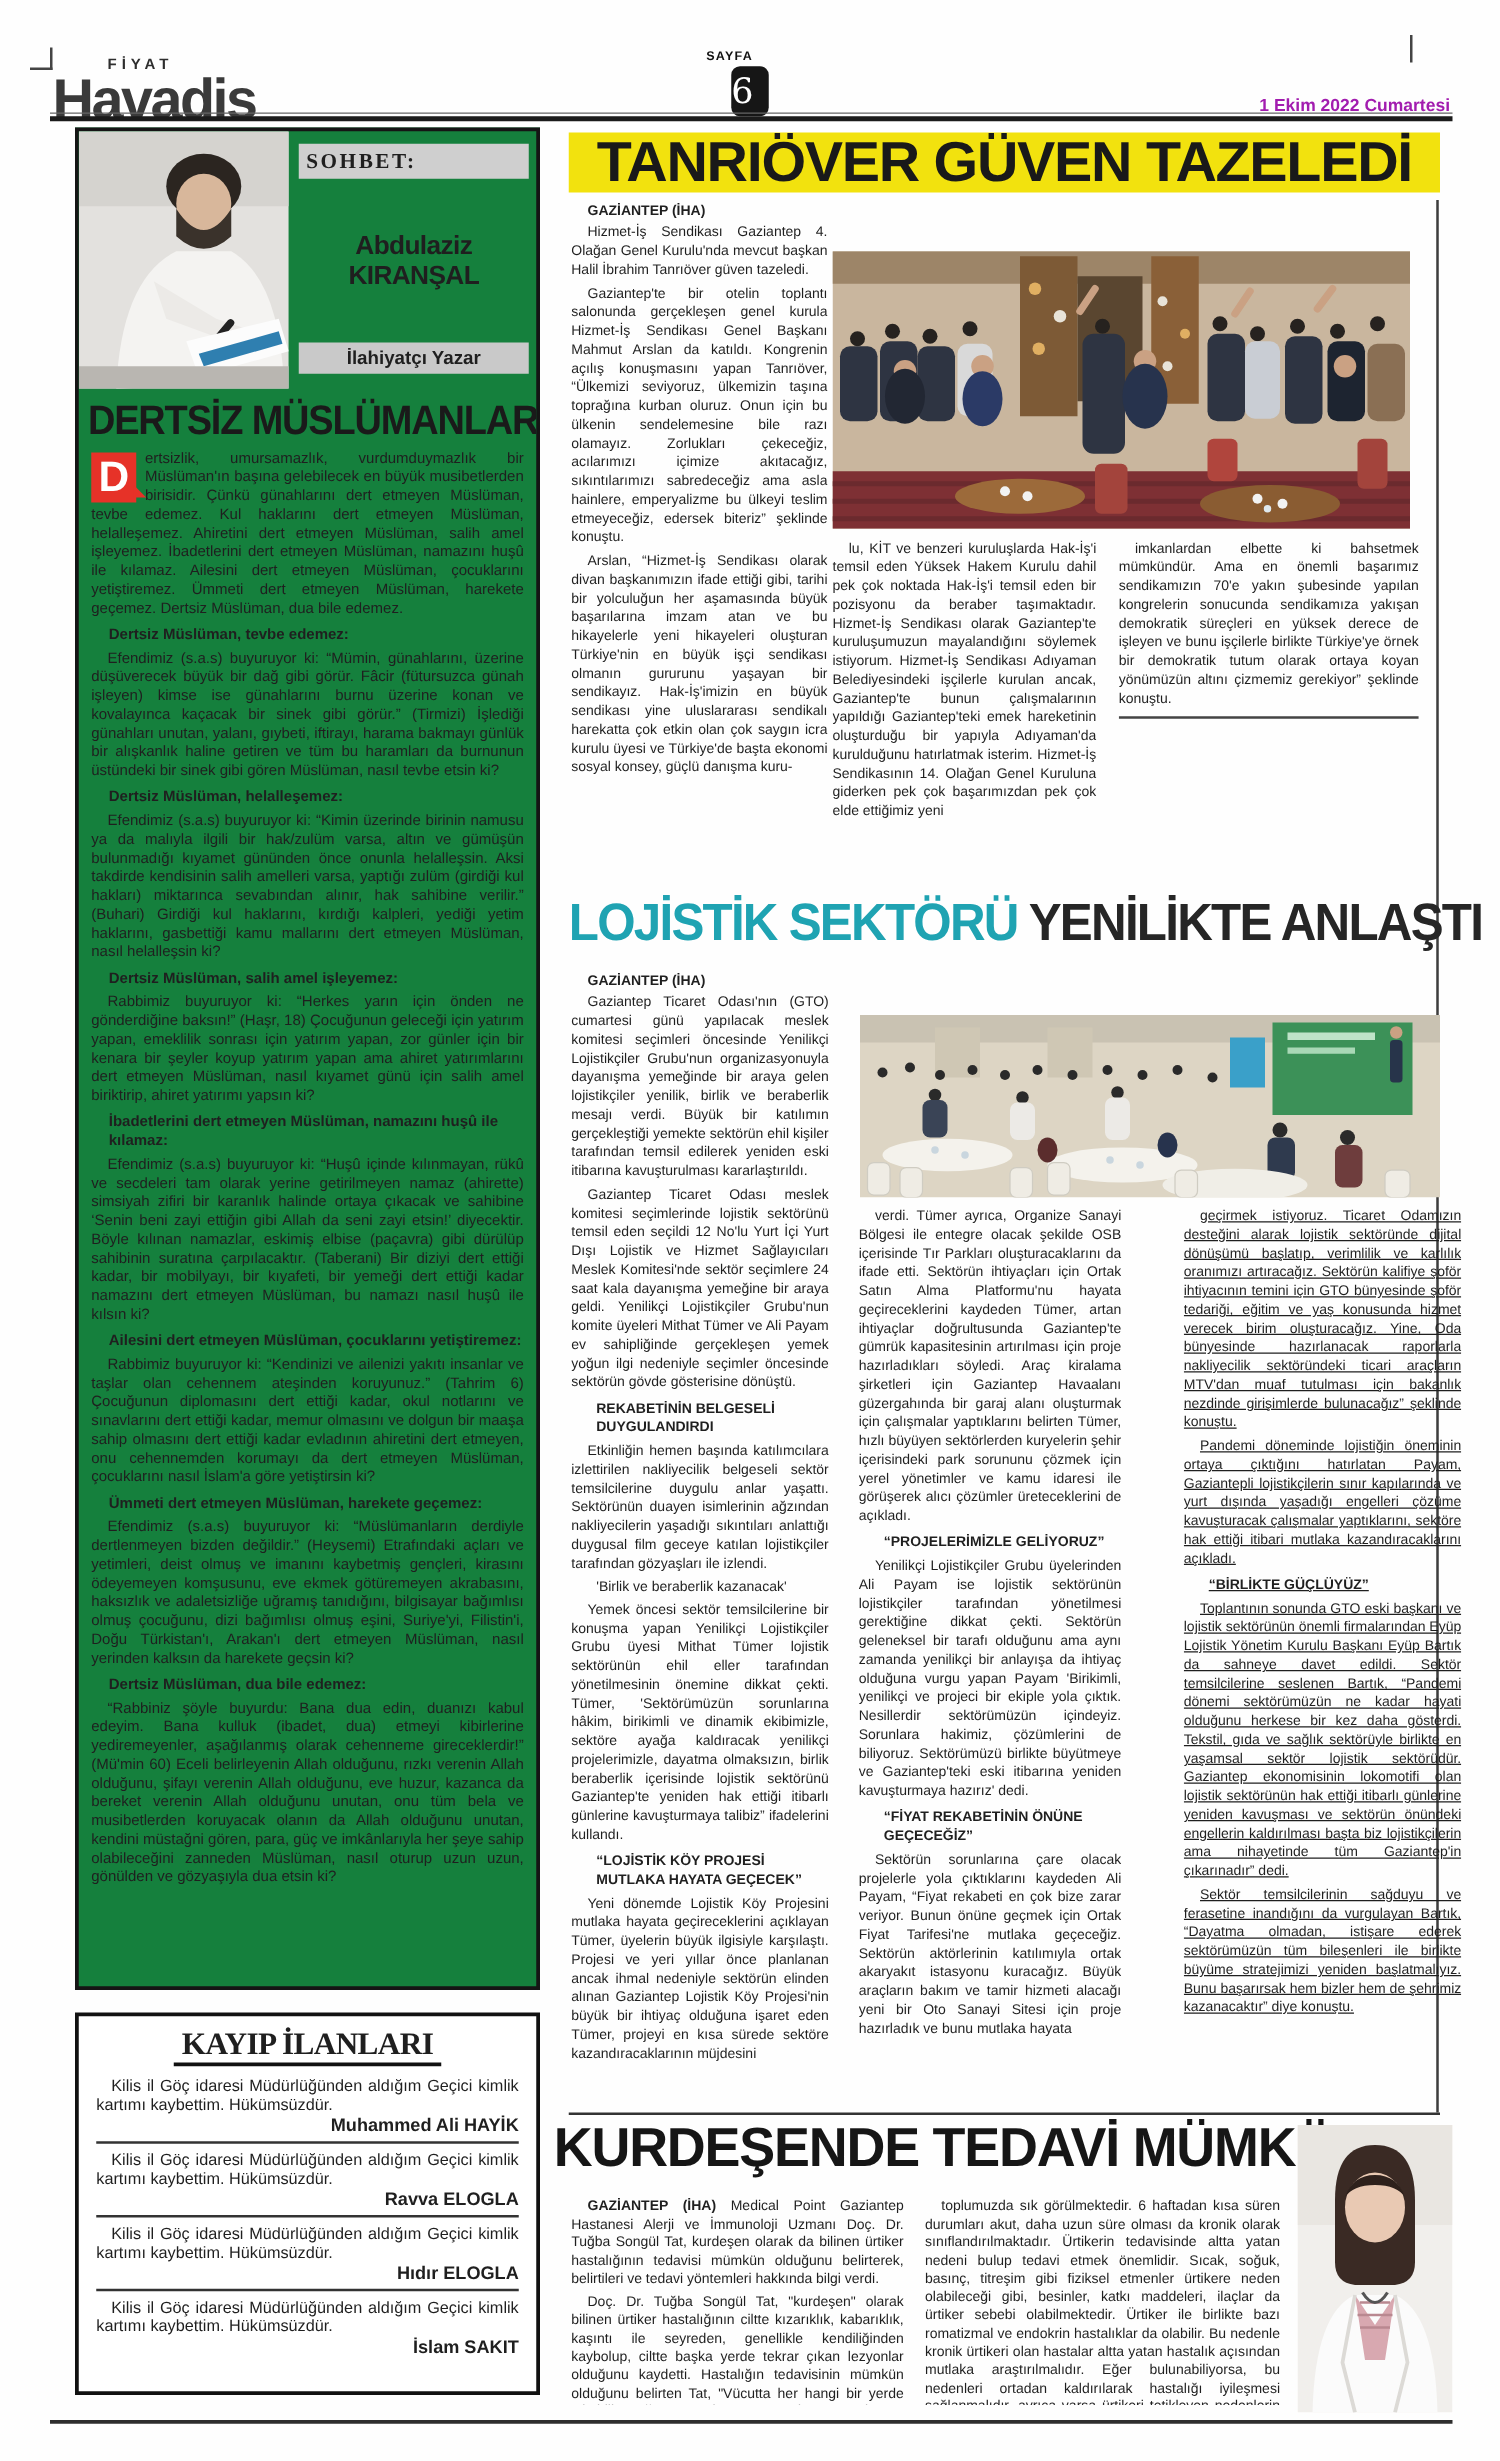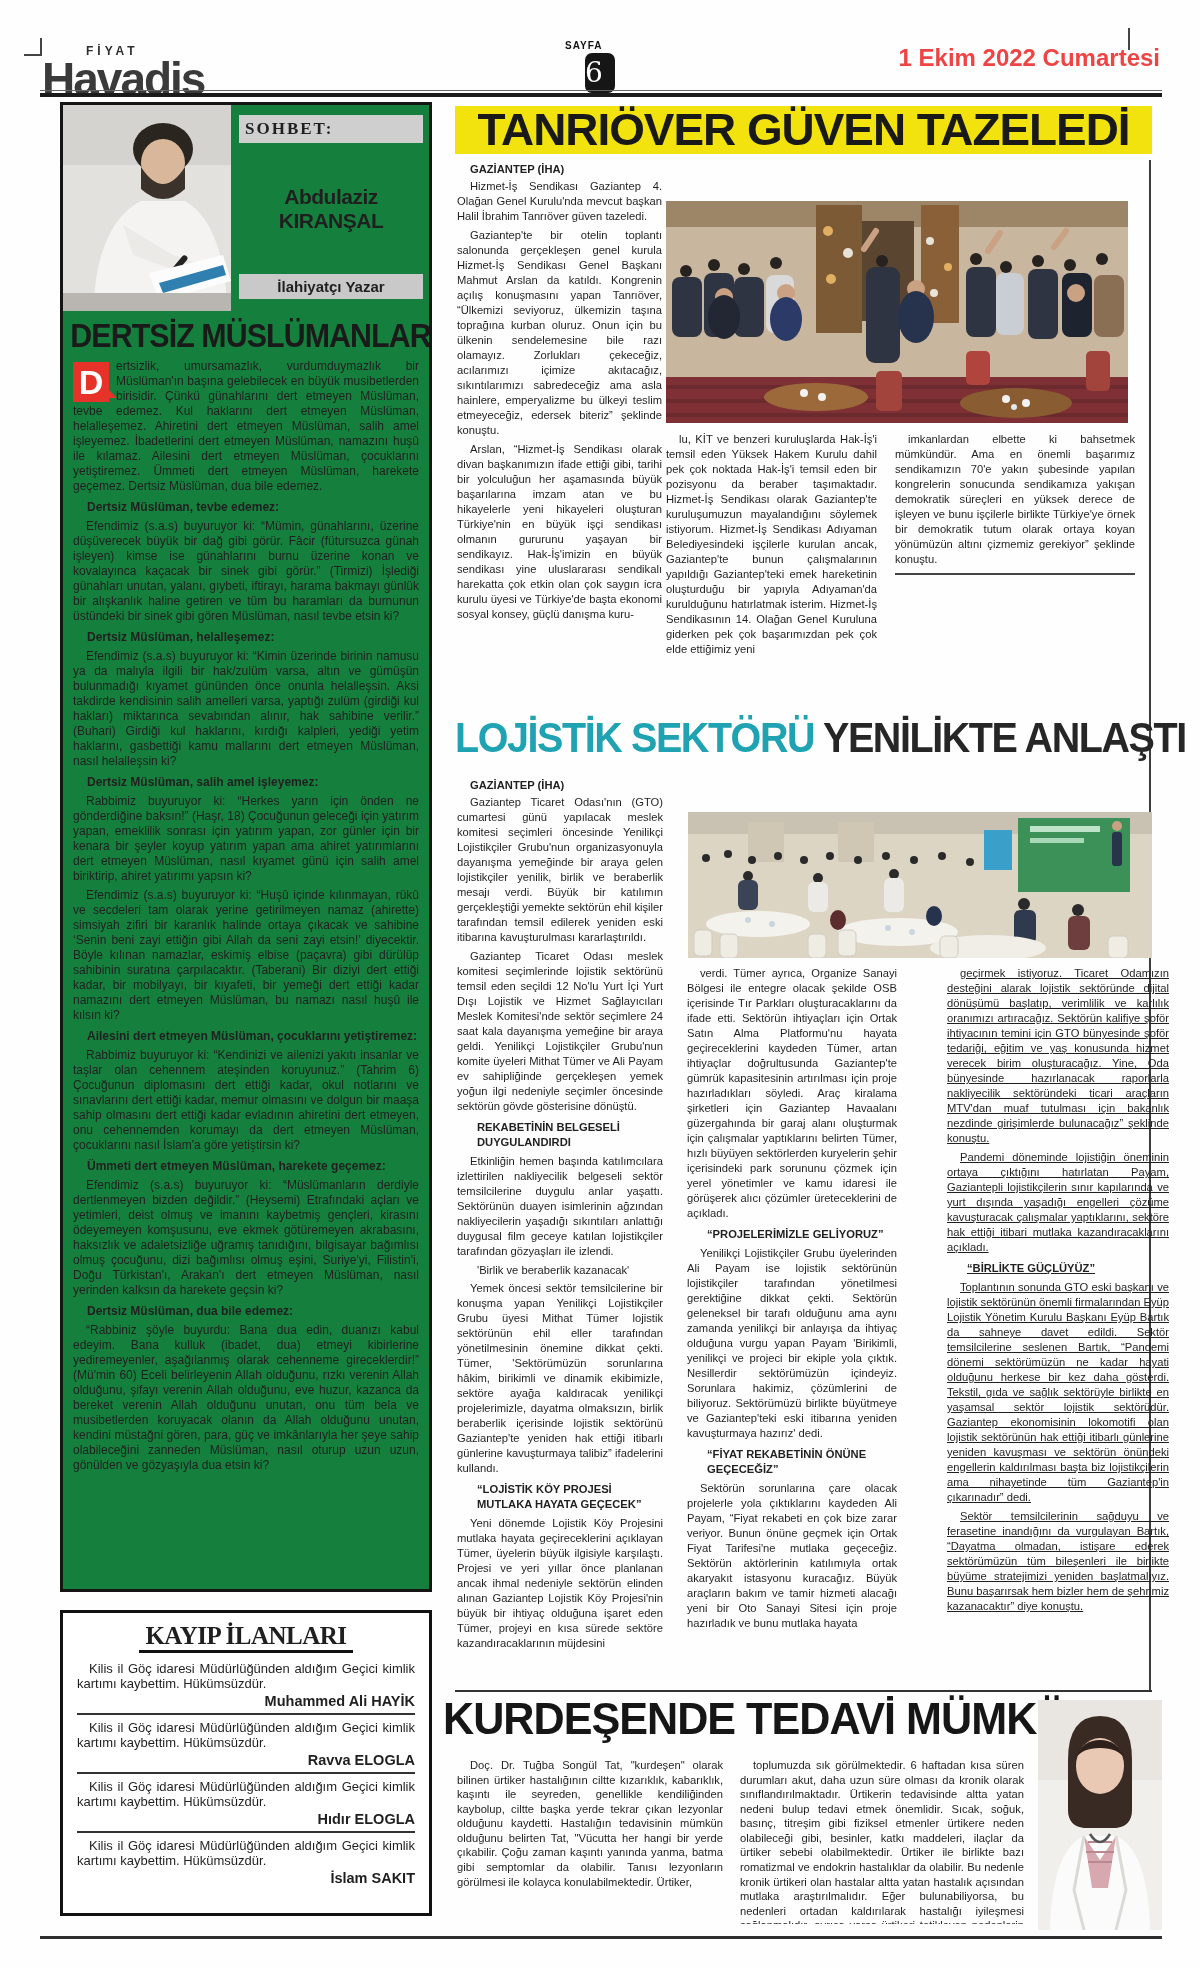"1 Ekim 2022 Cumartesi" .dateline-top { color: #ef4444 -> #a21caf; font-size: 24px -> 14px; top: 44px -> 76px }
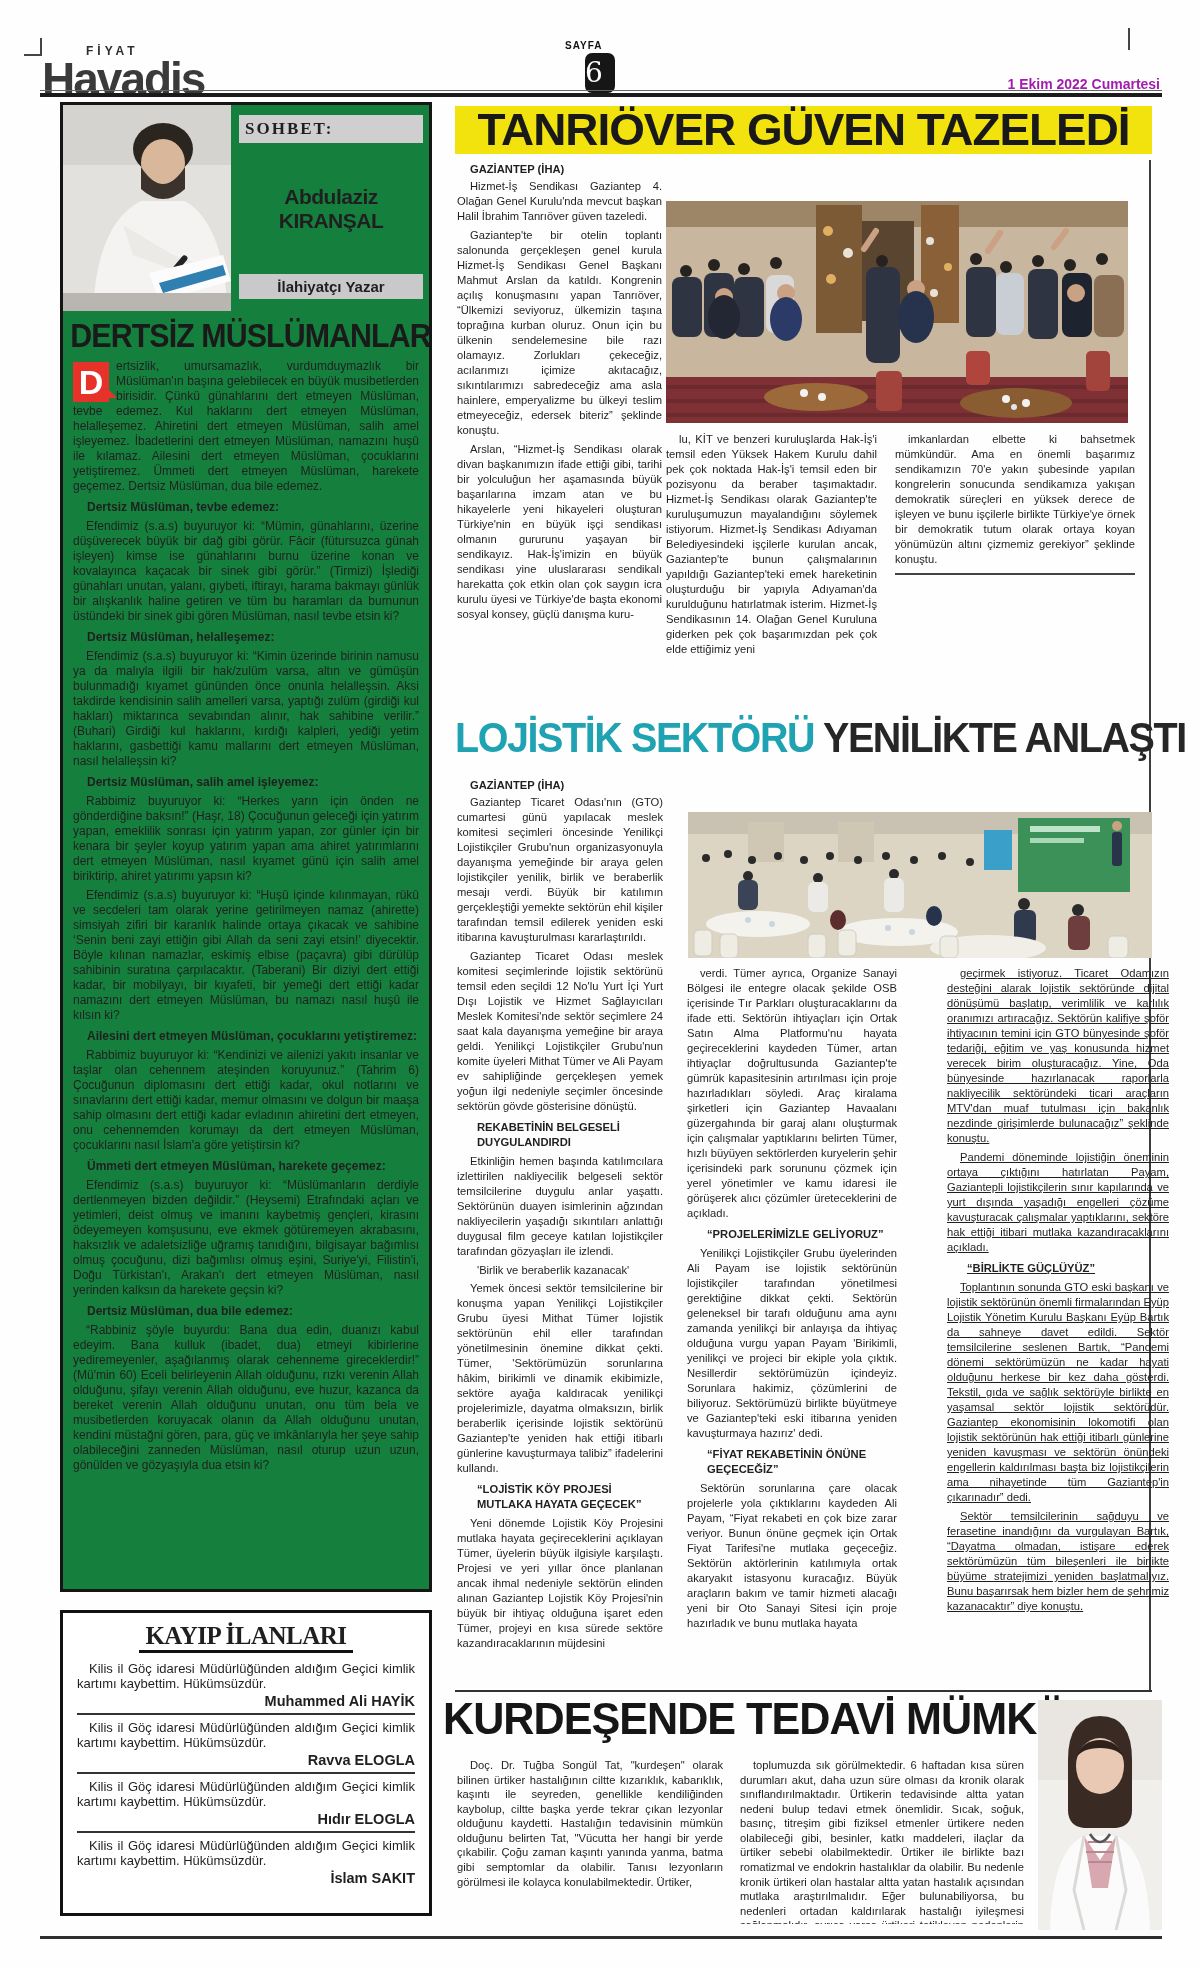"İbadetlerini dert etmeyen Müslüman," p.sub { html: none -> <p>İbadetlerini dert etmeyen Müslüman, namazını huşû ile kılamaz:</p> }
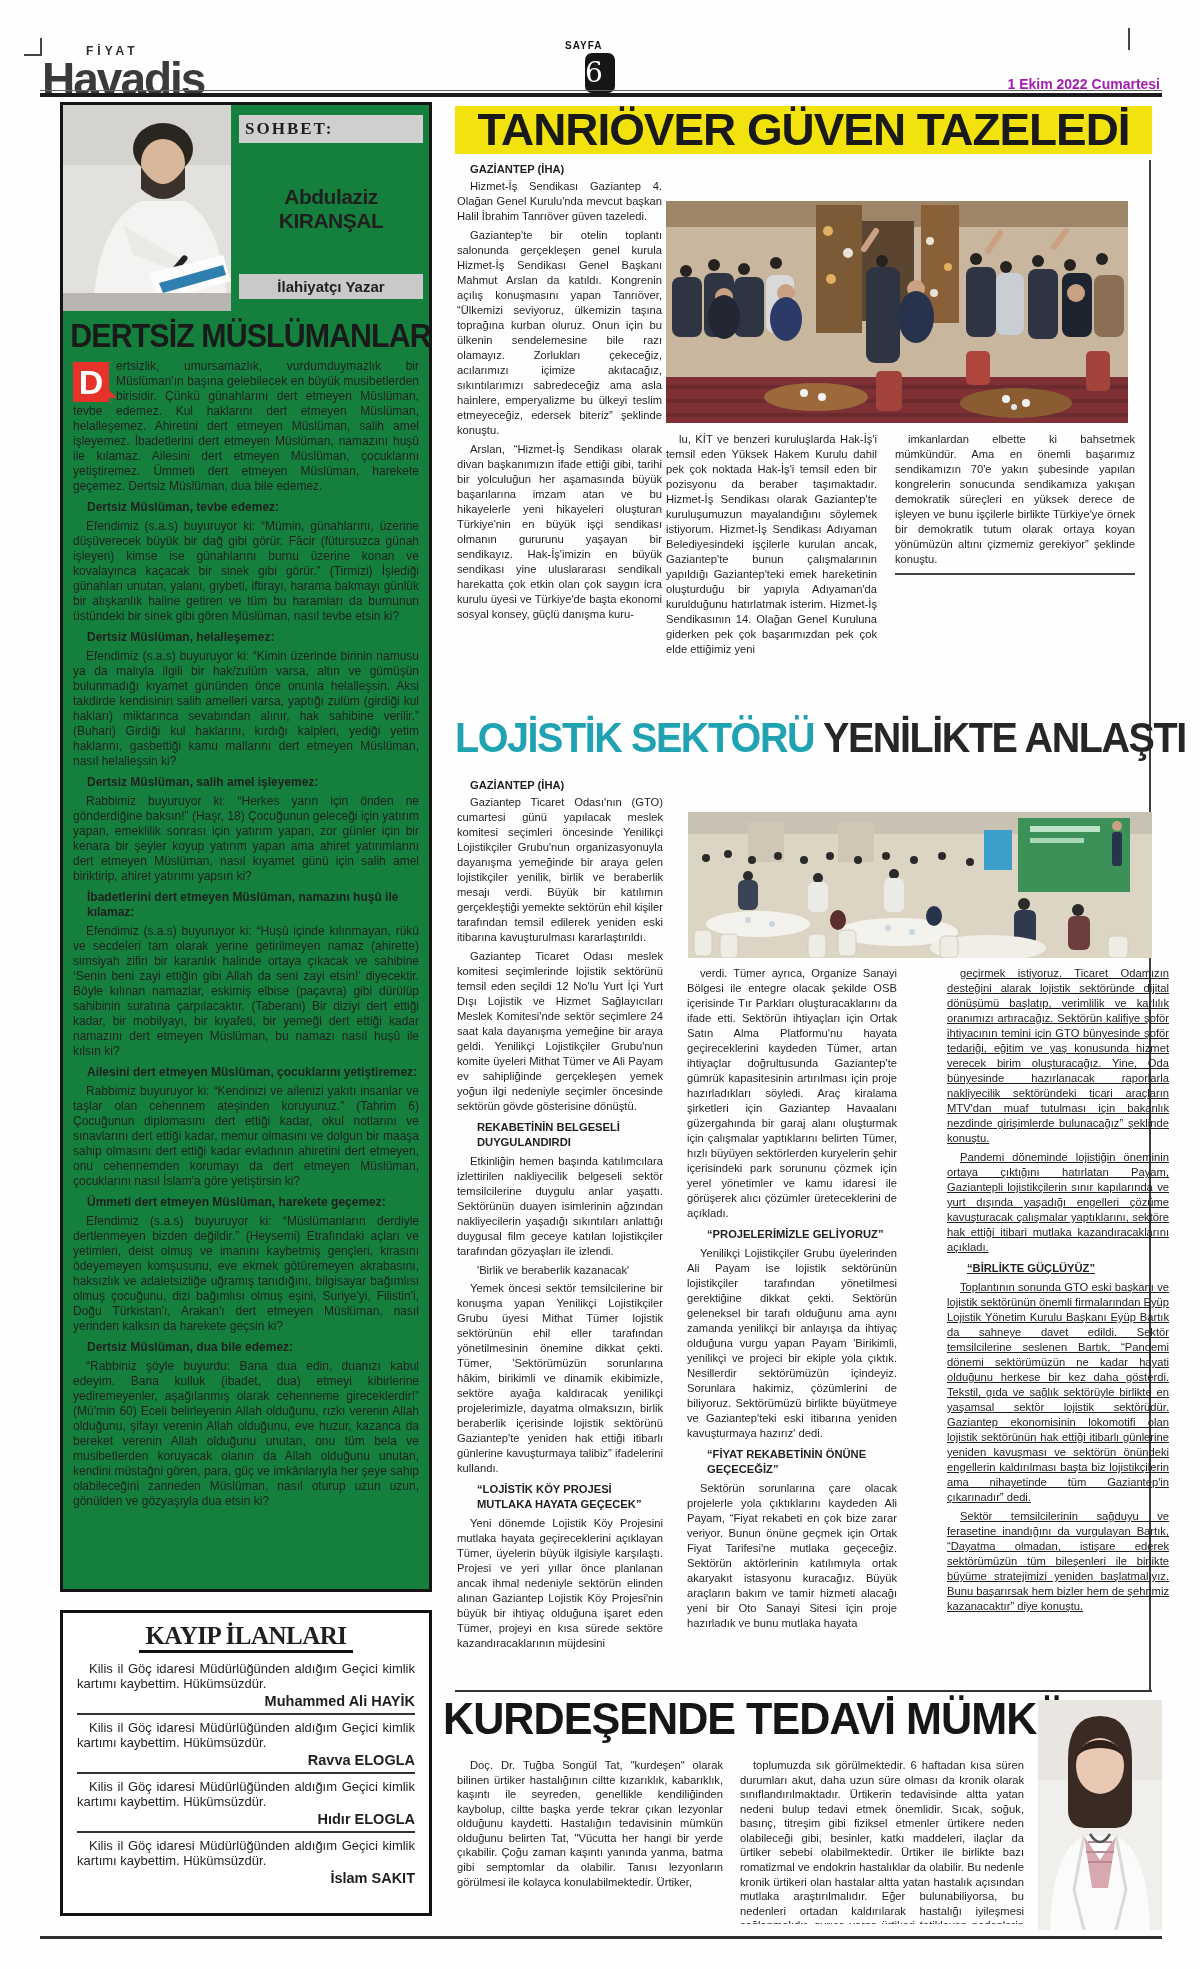"GAZİANTEP (İHA) Medical Point Gaziantep" p.jp { html: none -> <p><b>GAZİANTEP (İHA) </b>Medical Point Gaziantep Hastanesi Alerji ve İmmunoloji Uzmanı Doç. Dr. Tuğba Songül Tat, kurdeşen olarak da bilinen ürtiker hastalığının tedavisi mümkün olduğunu belirterek, belirtileri ve tedavi yöntemleri hakkında bilgi verdi.</p> }
